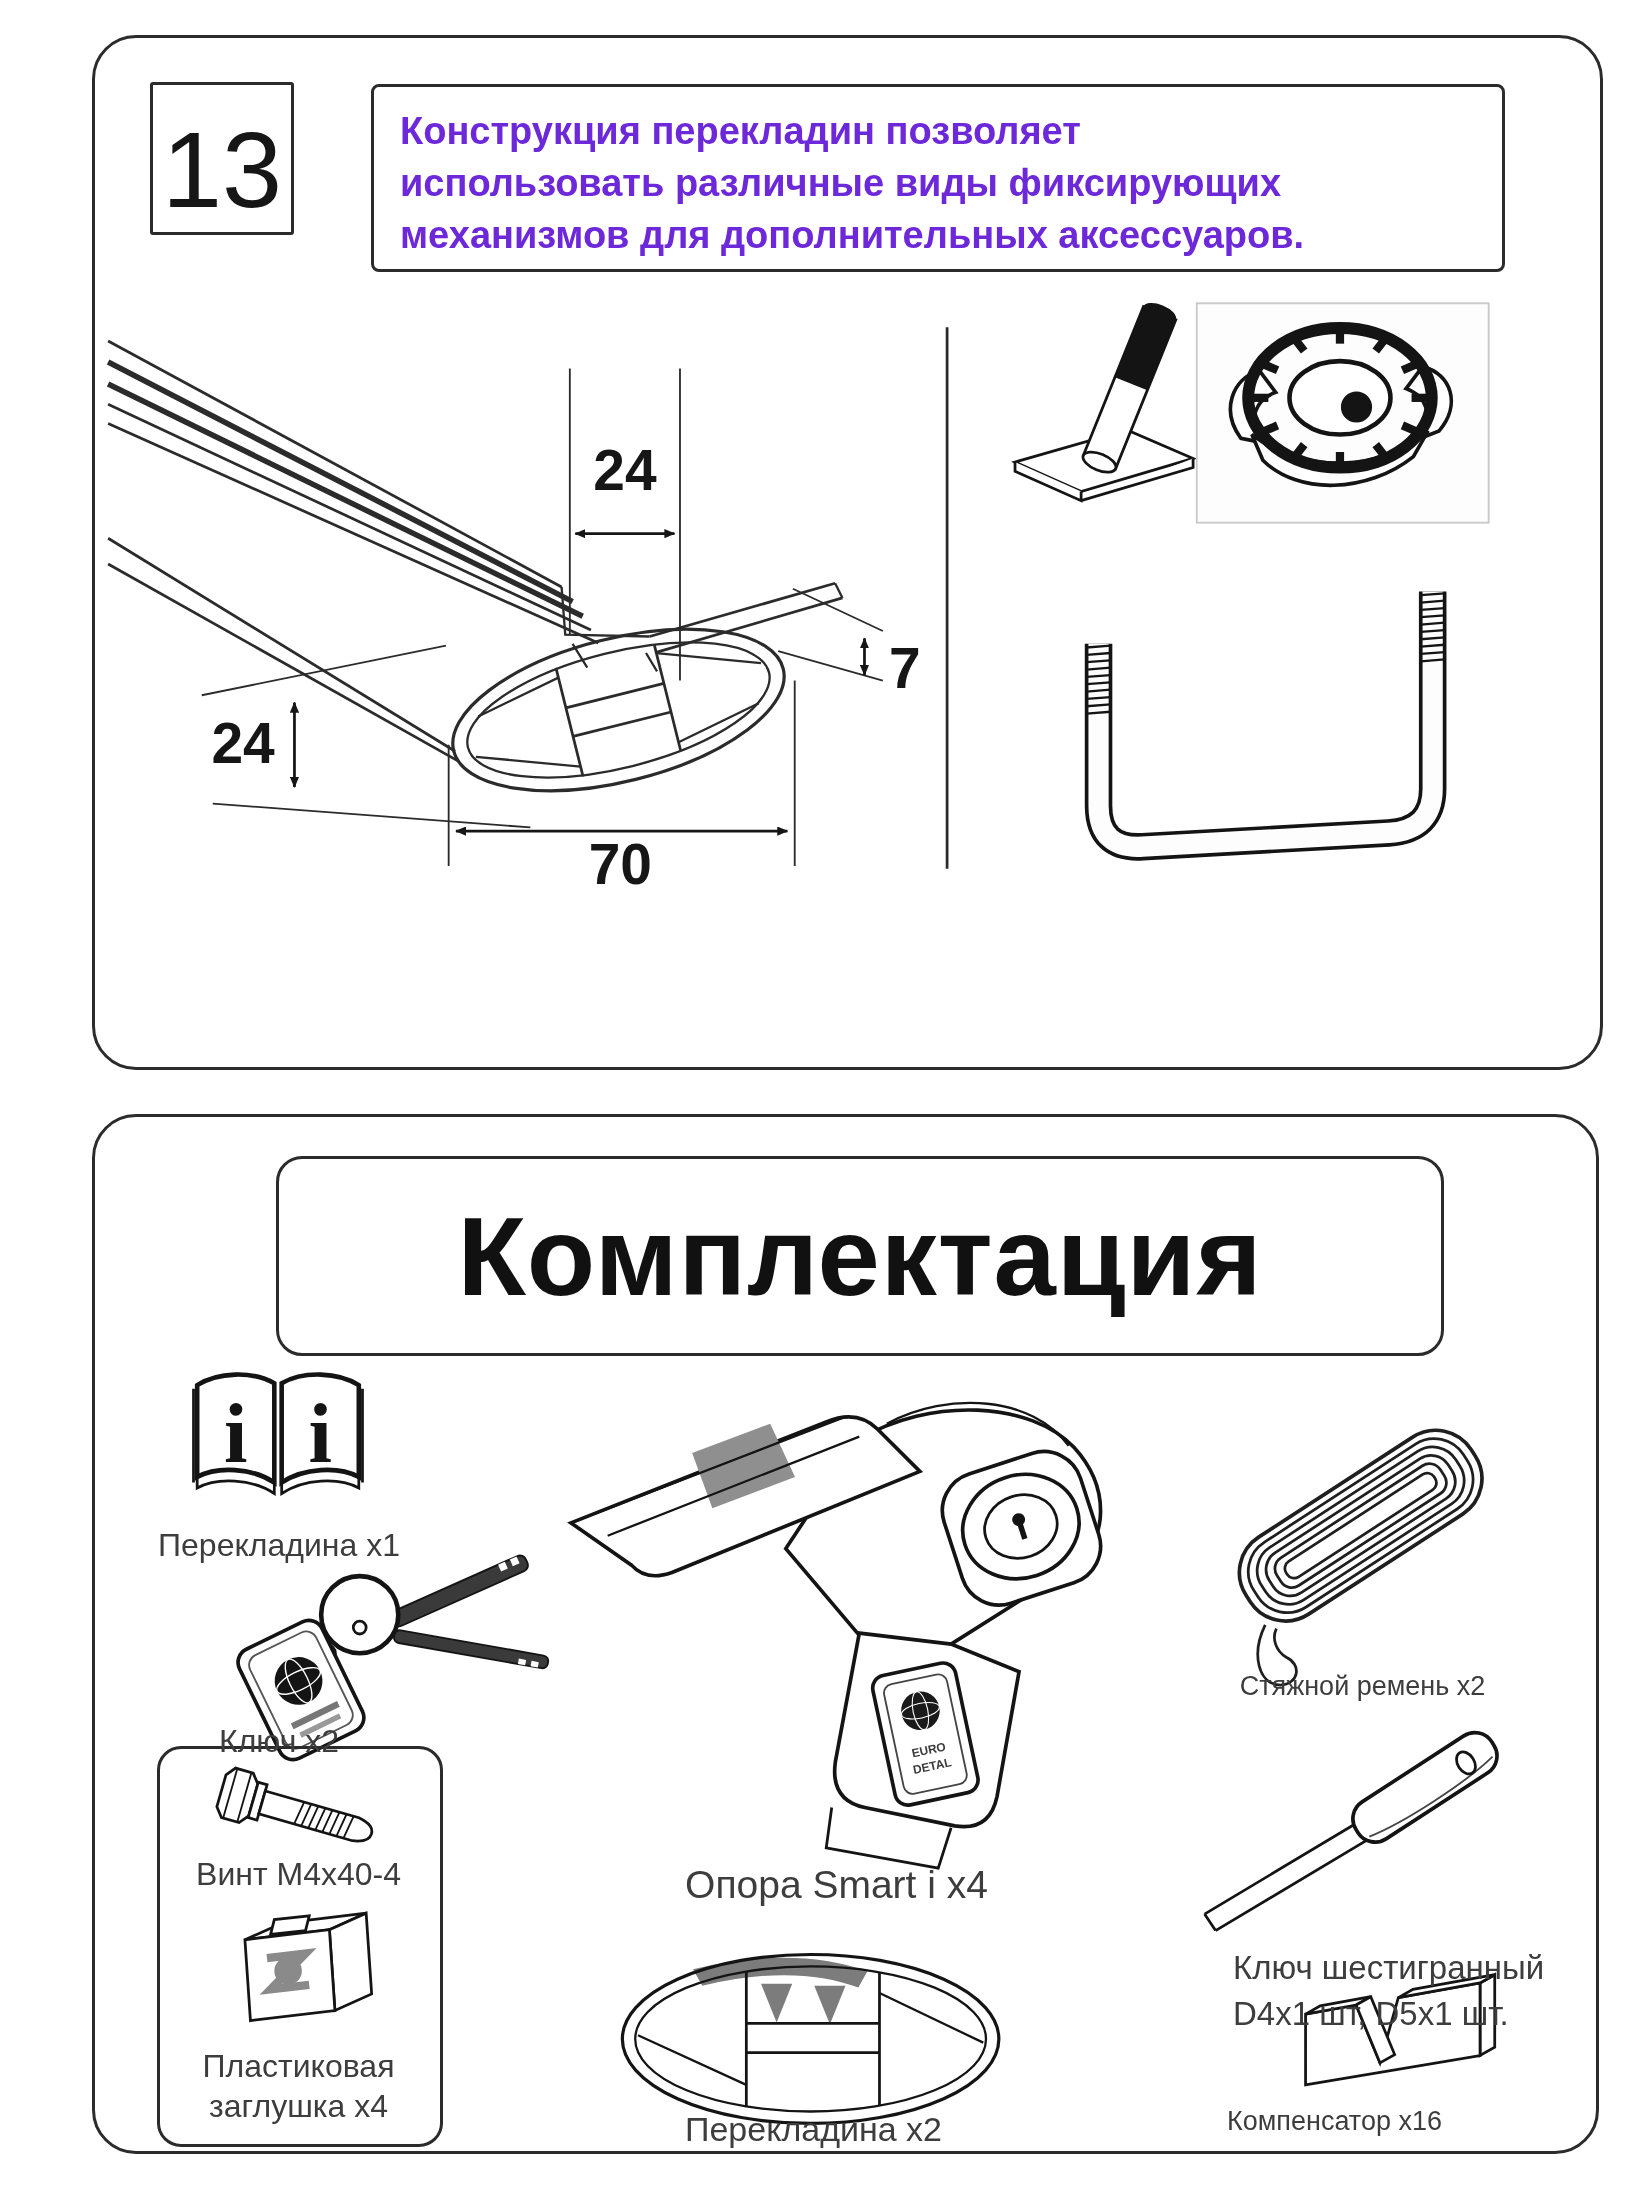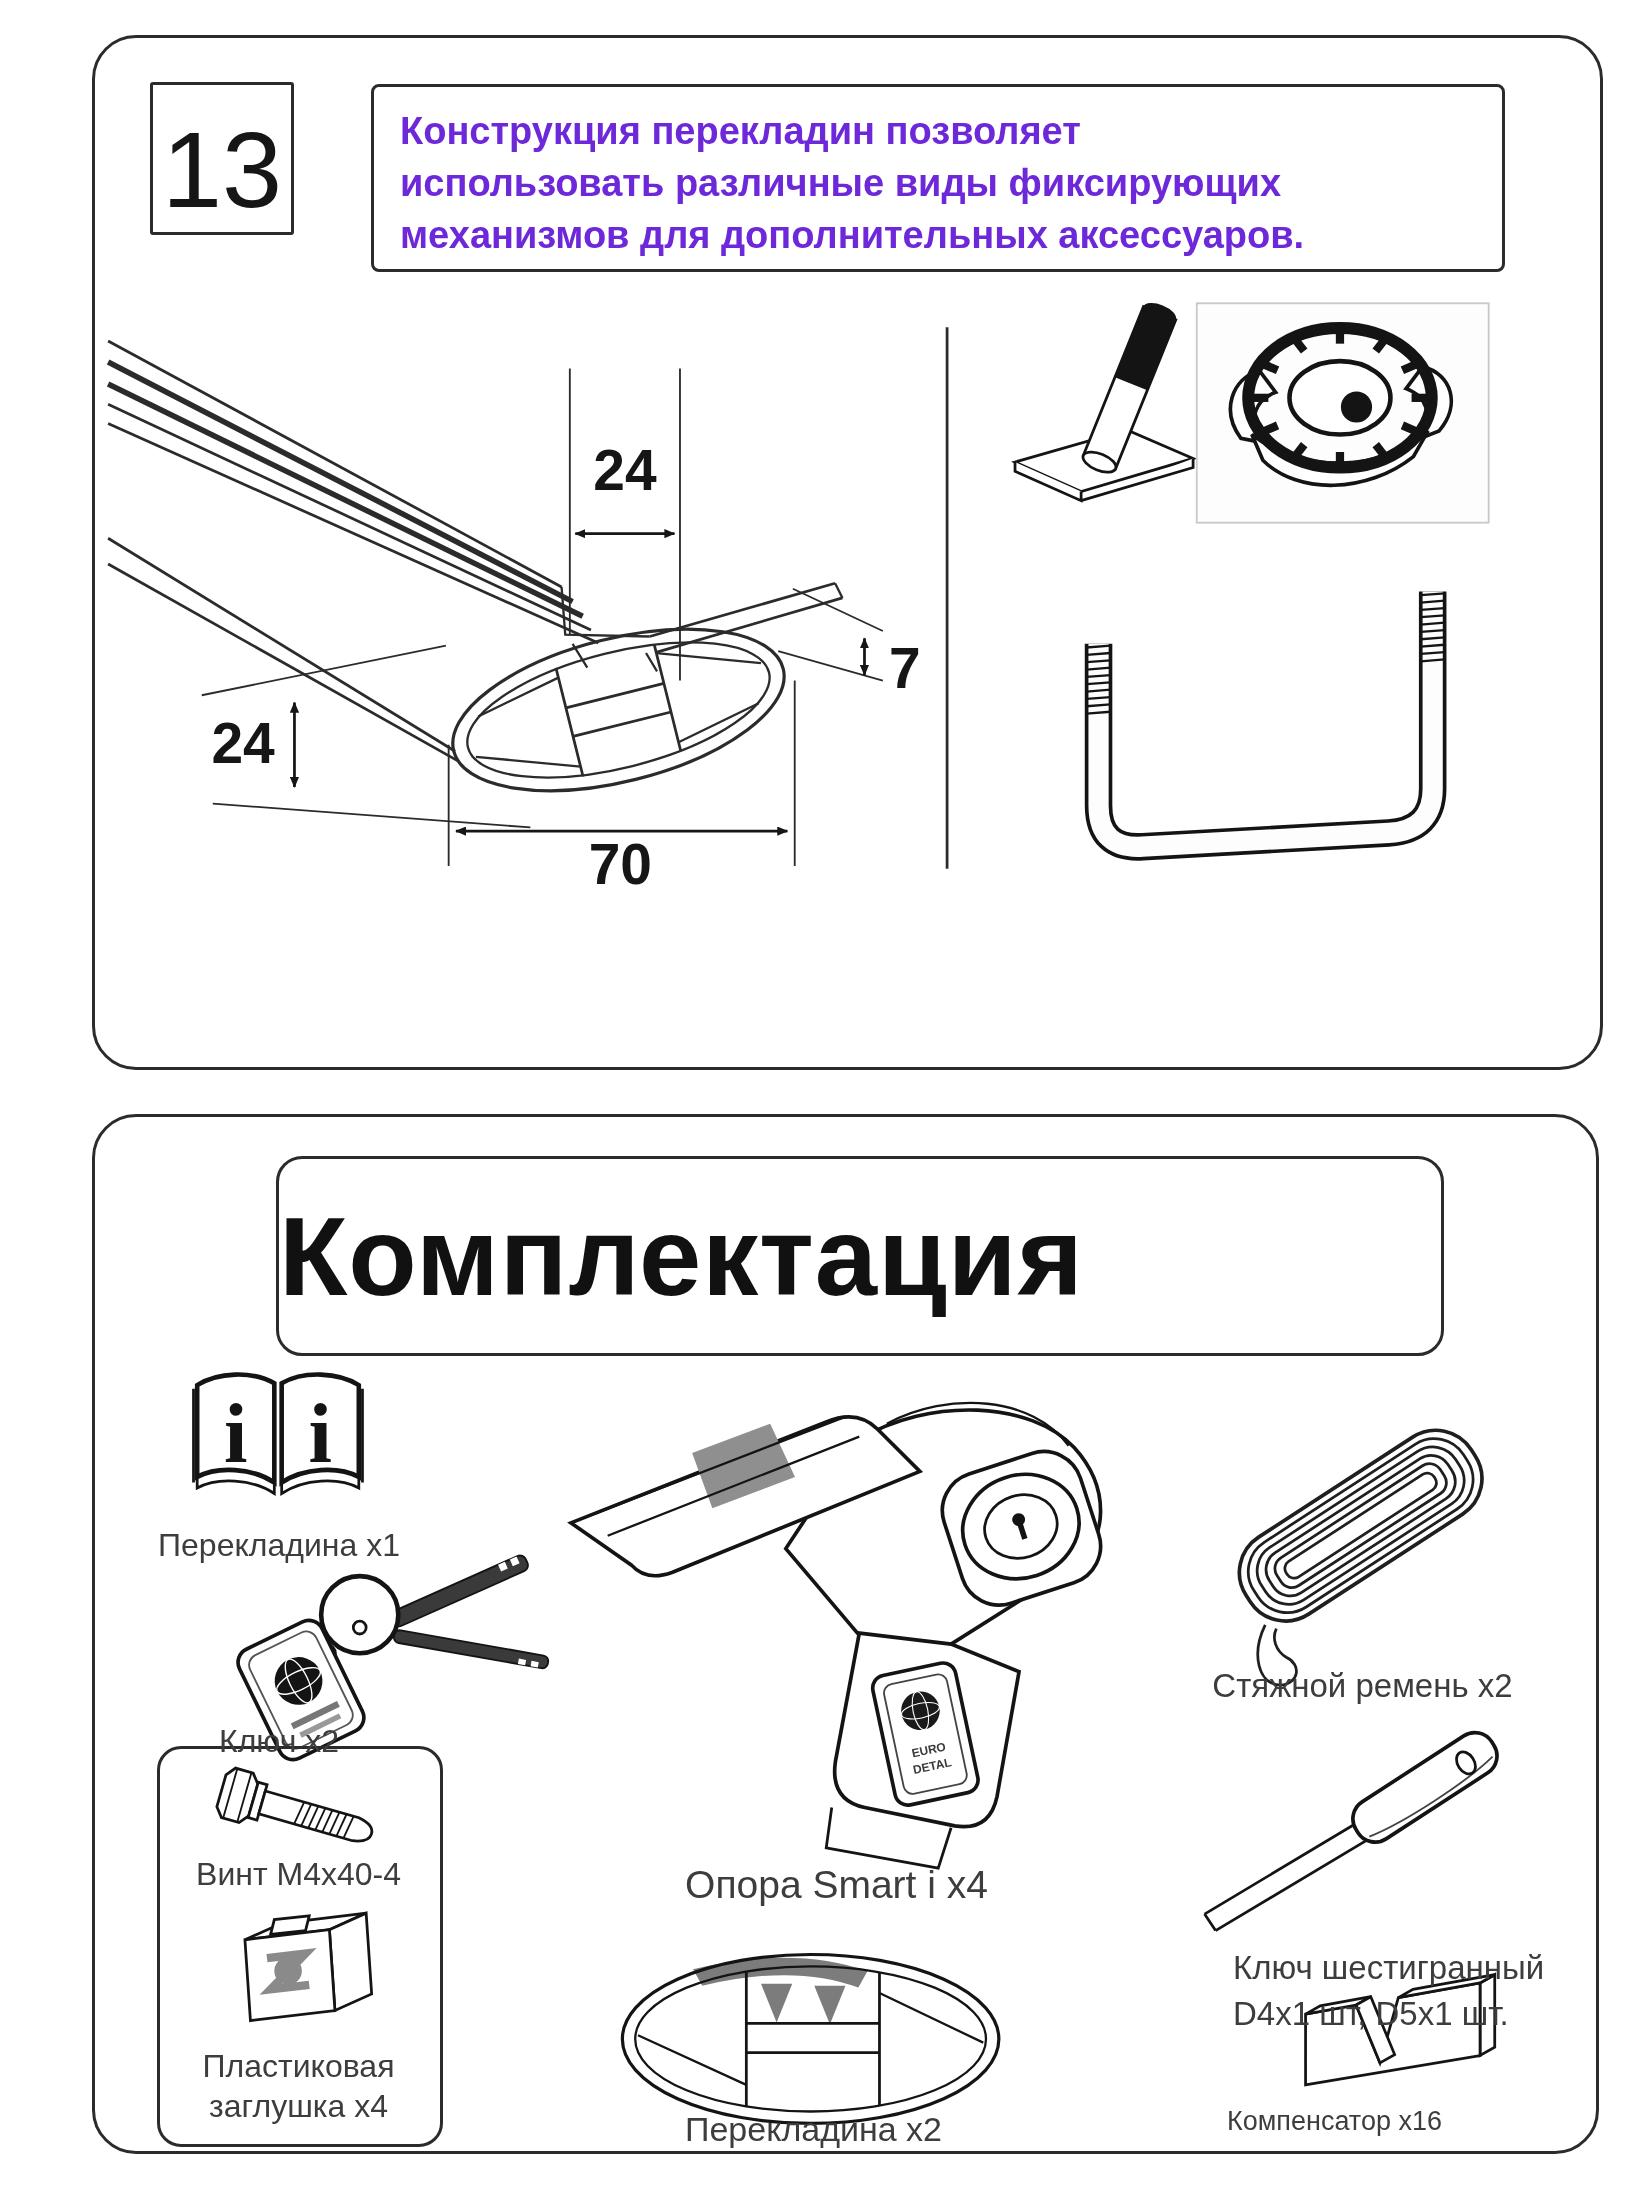"Комплектация" #title-box { justify-content: none -> center }
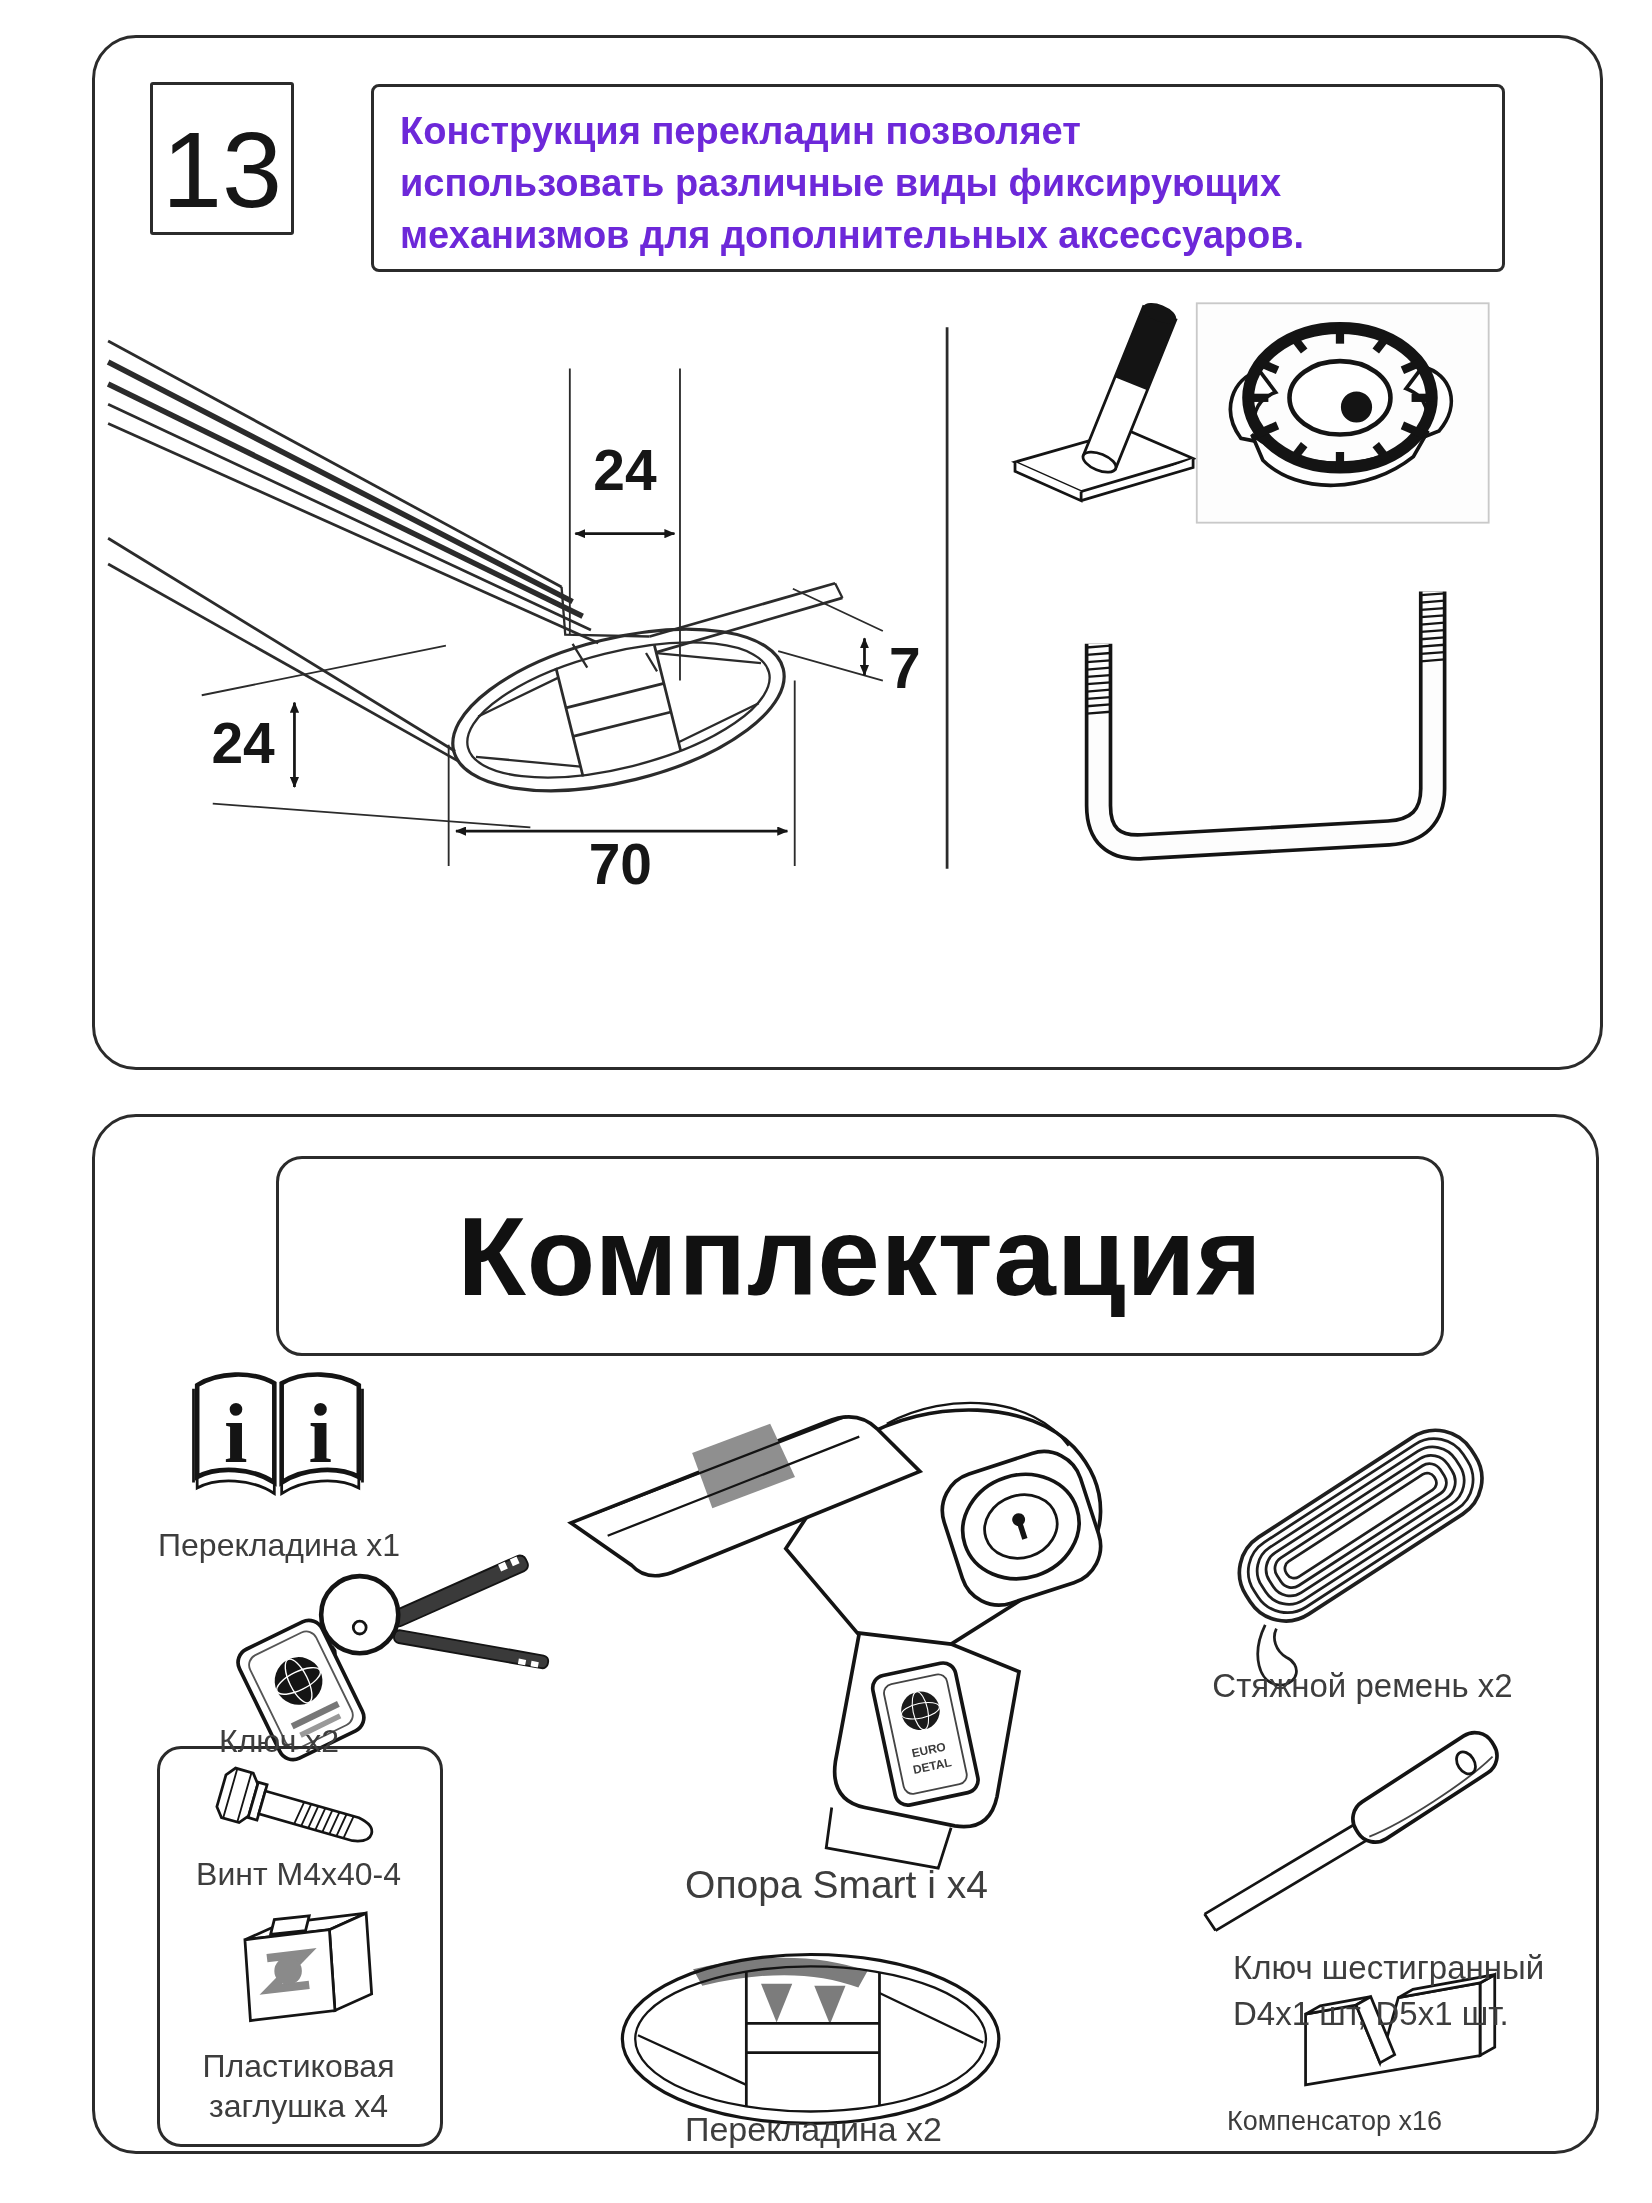"Стяжной ремень x2" div.item-label { font-size: 33px -> 27px }
